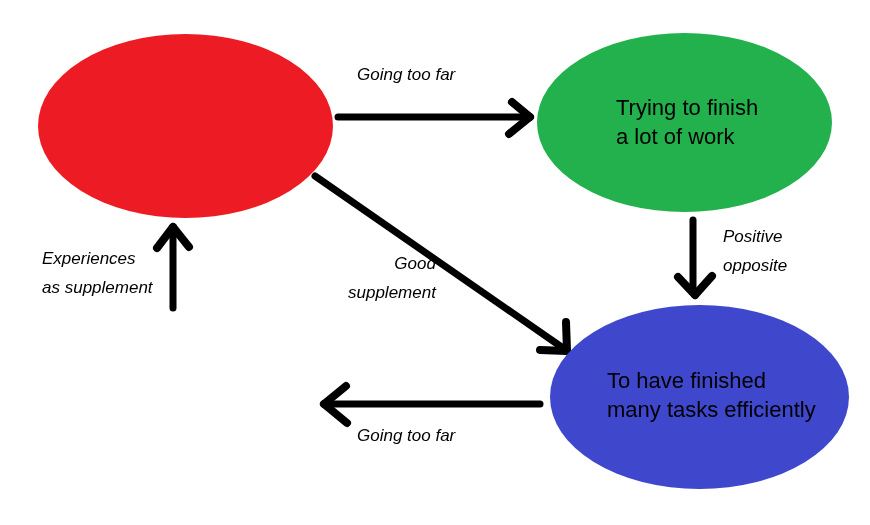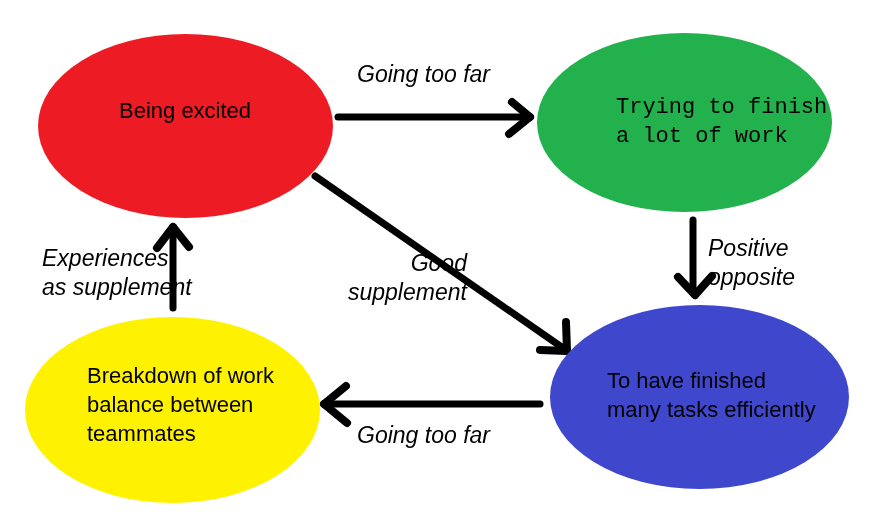"Going too far" .edge-label { font-size: 23px -> 17px }
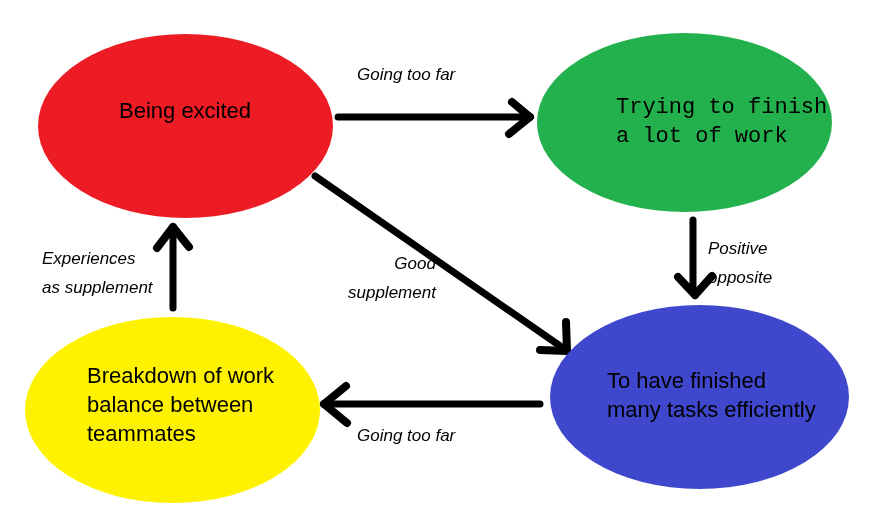"Being excited" div { html: <div>Being excited</div> -> none }
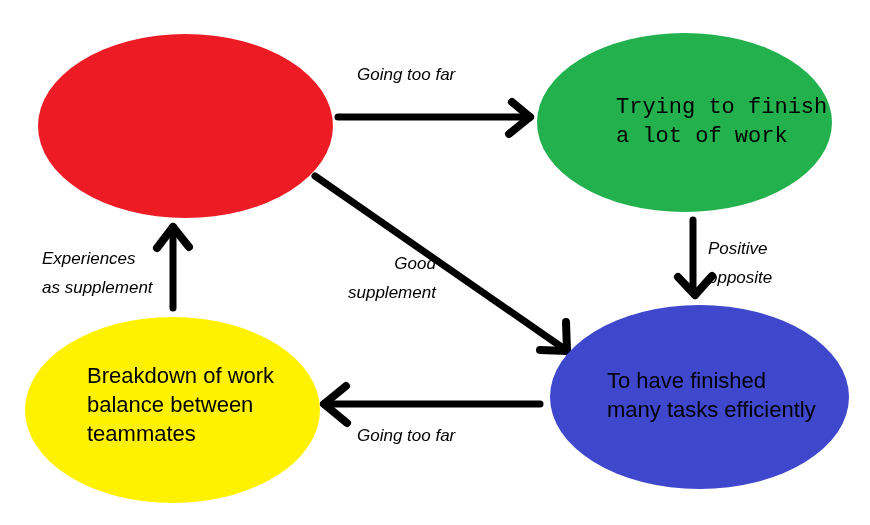"Trying to finish" div.node { font-family: Liberation Mono, monospace -> none }
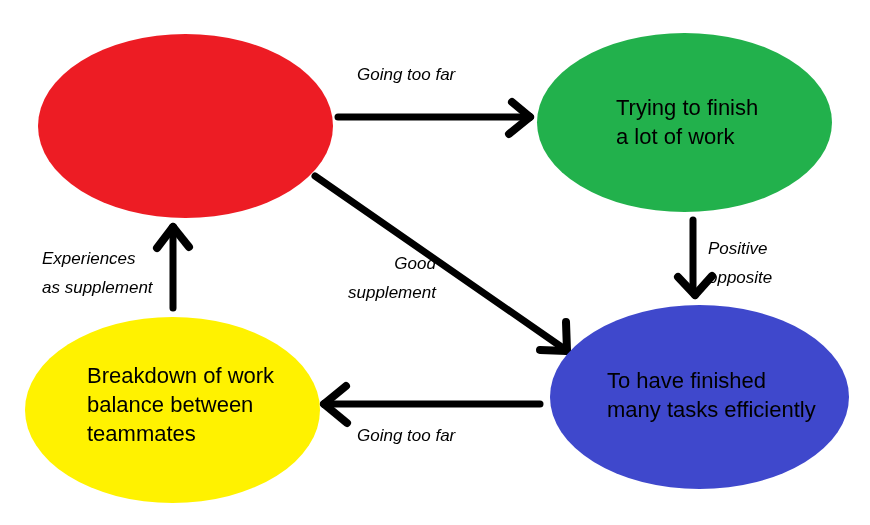"Positive" #label-right { left: 708px -> 723px; margin-top: 12px -> none }
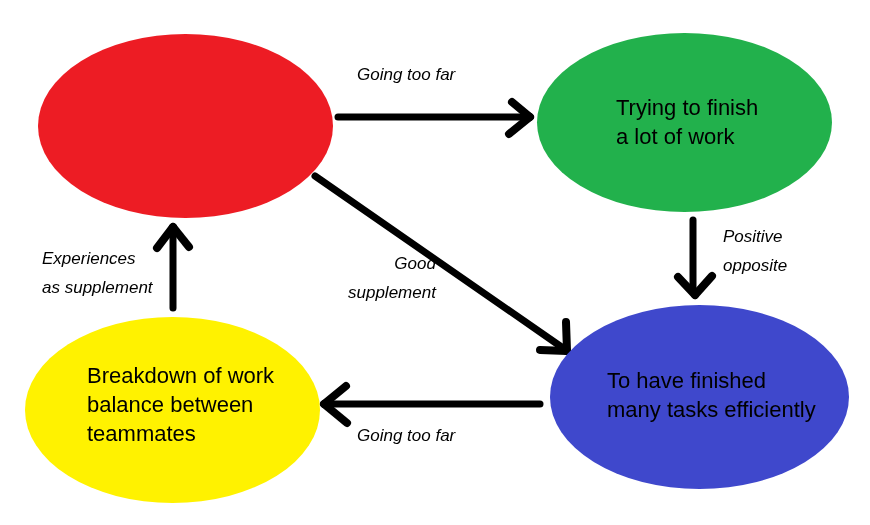"Breakdown of work" div.node { html: <div> <div> <div>Breakdown of work</div> <div>balance between</div> <div>teammates</div> </div> </div> -> none }
